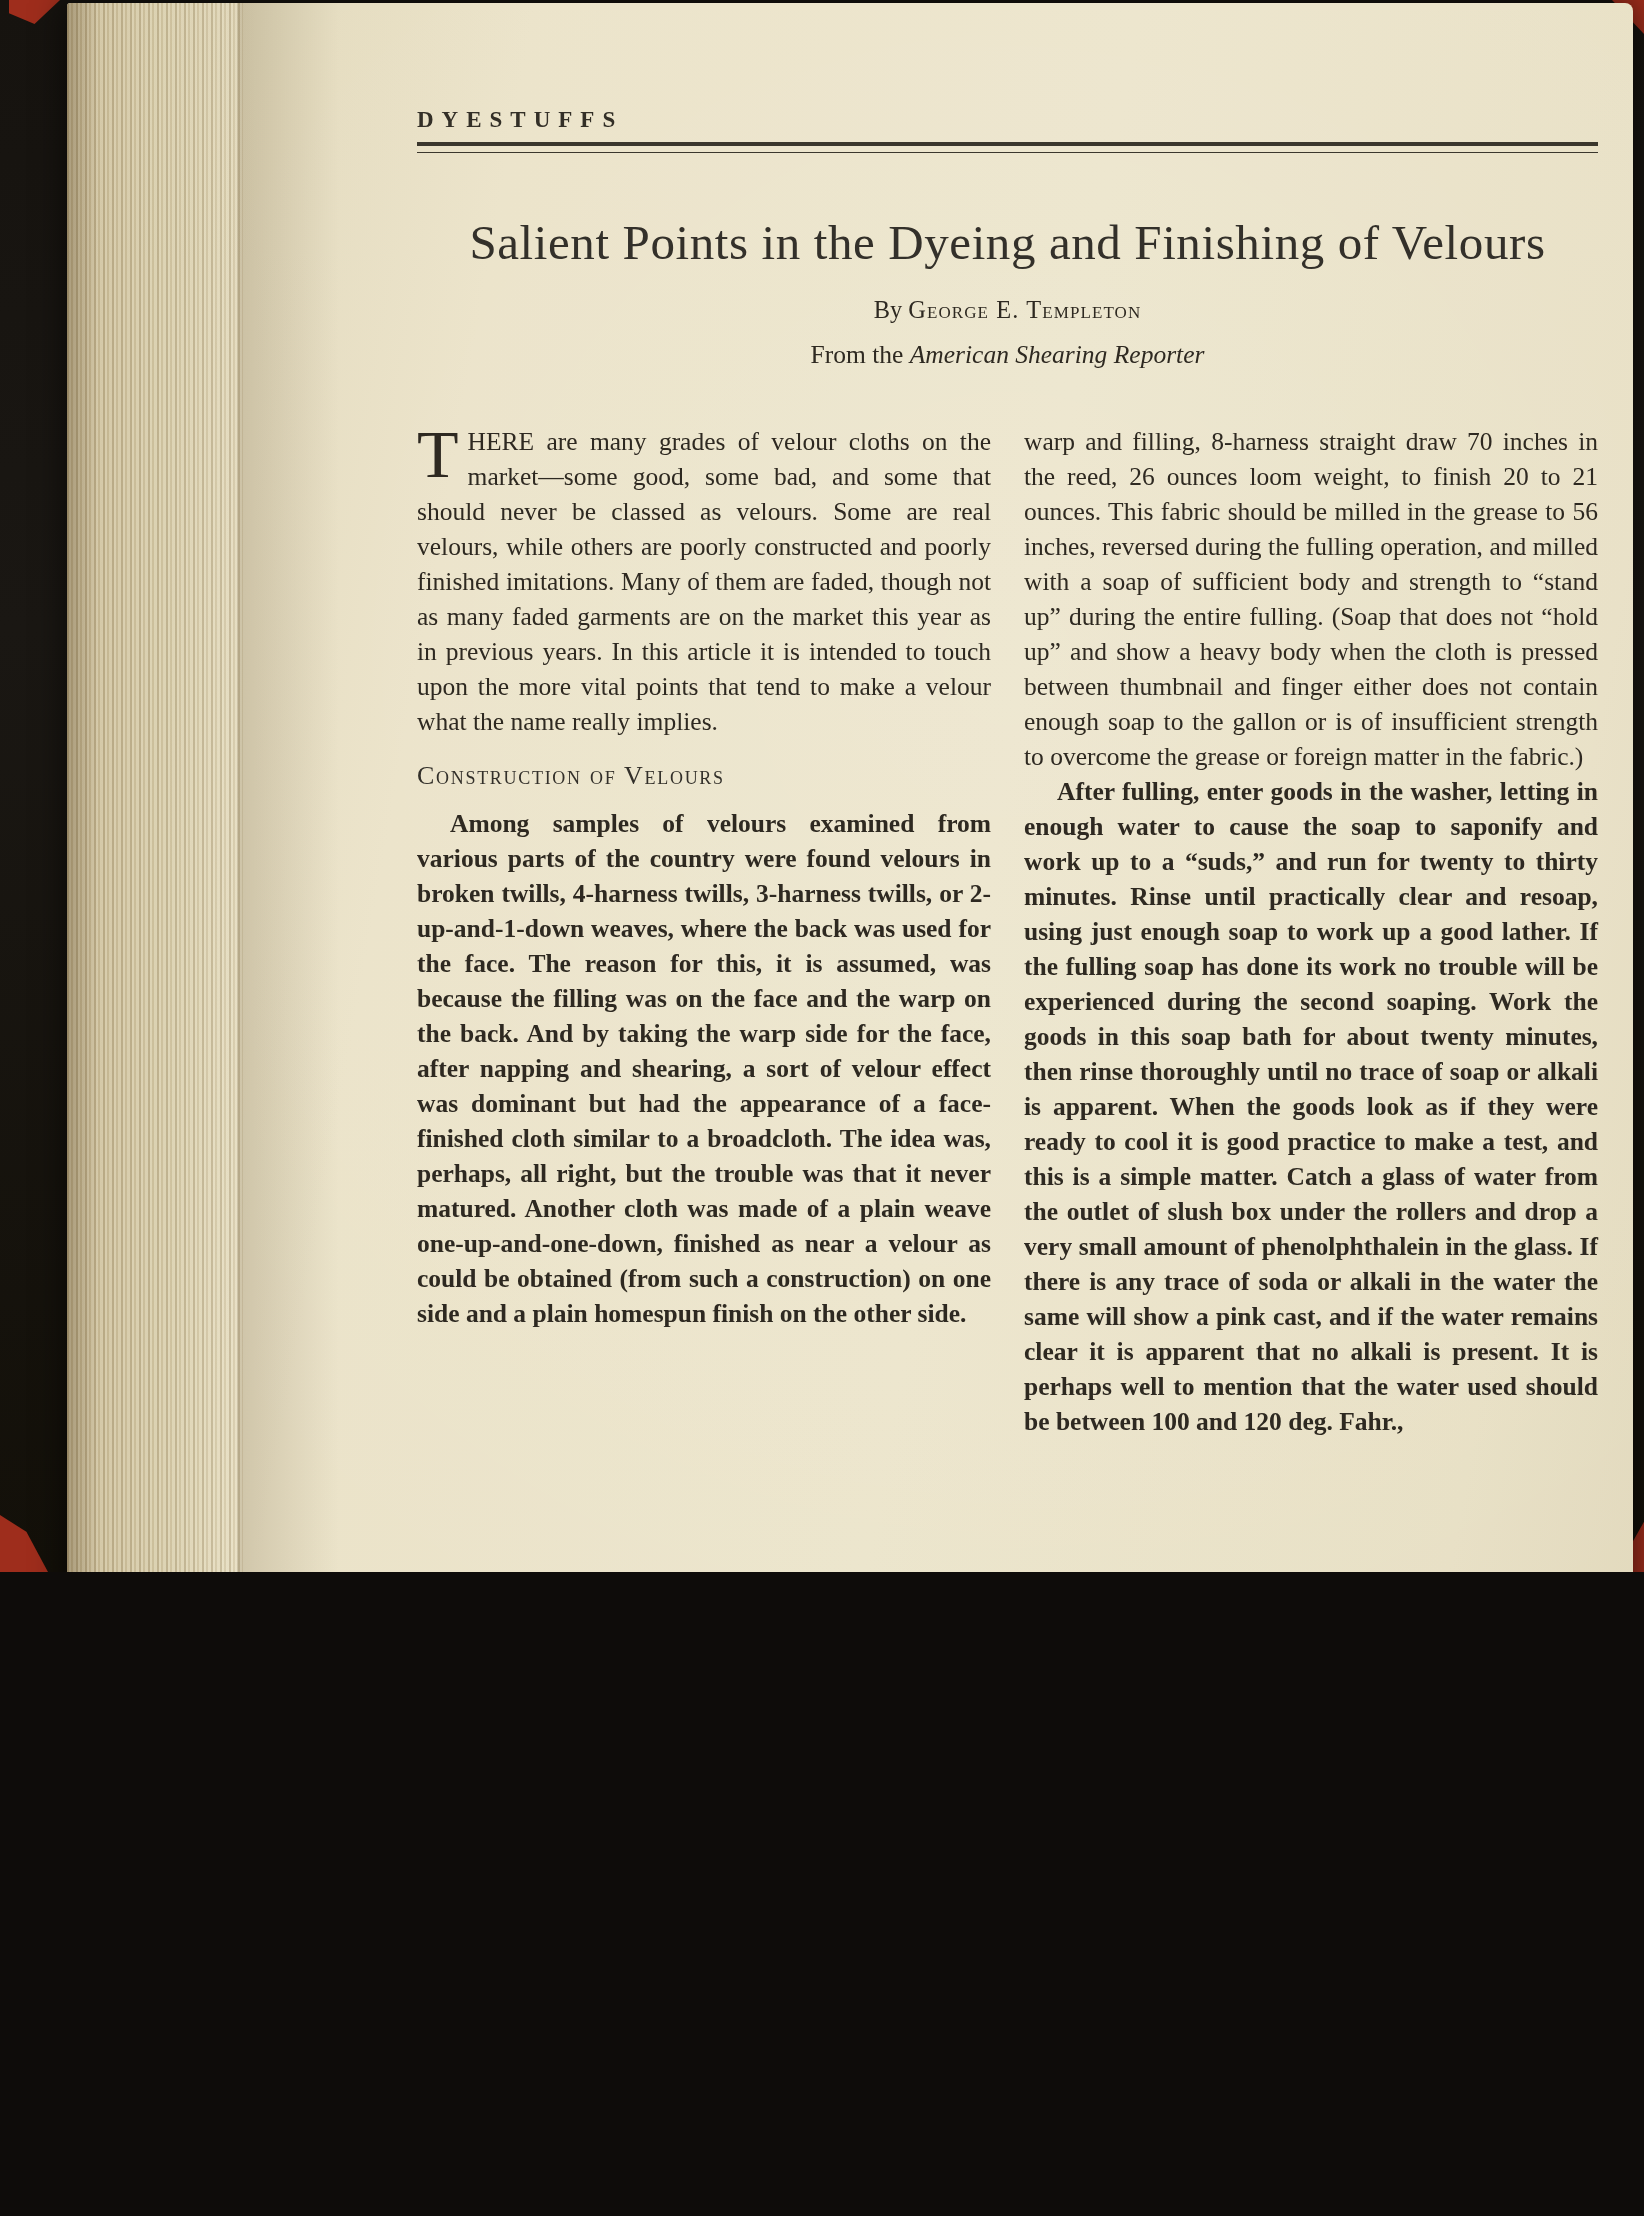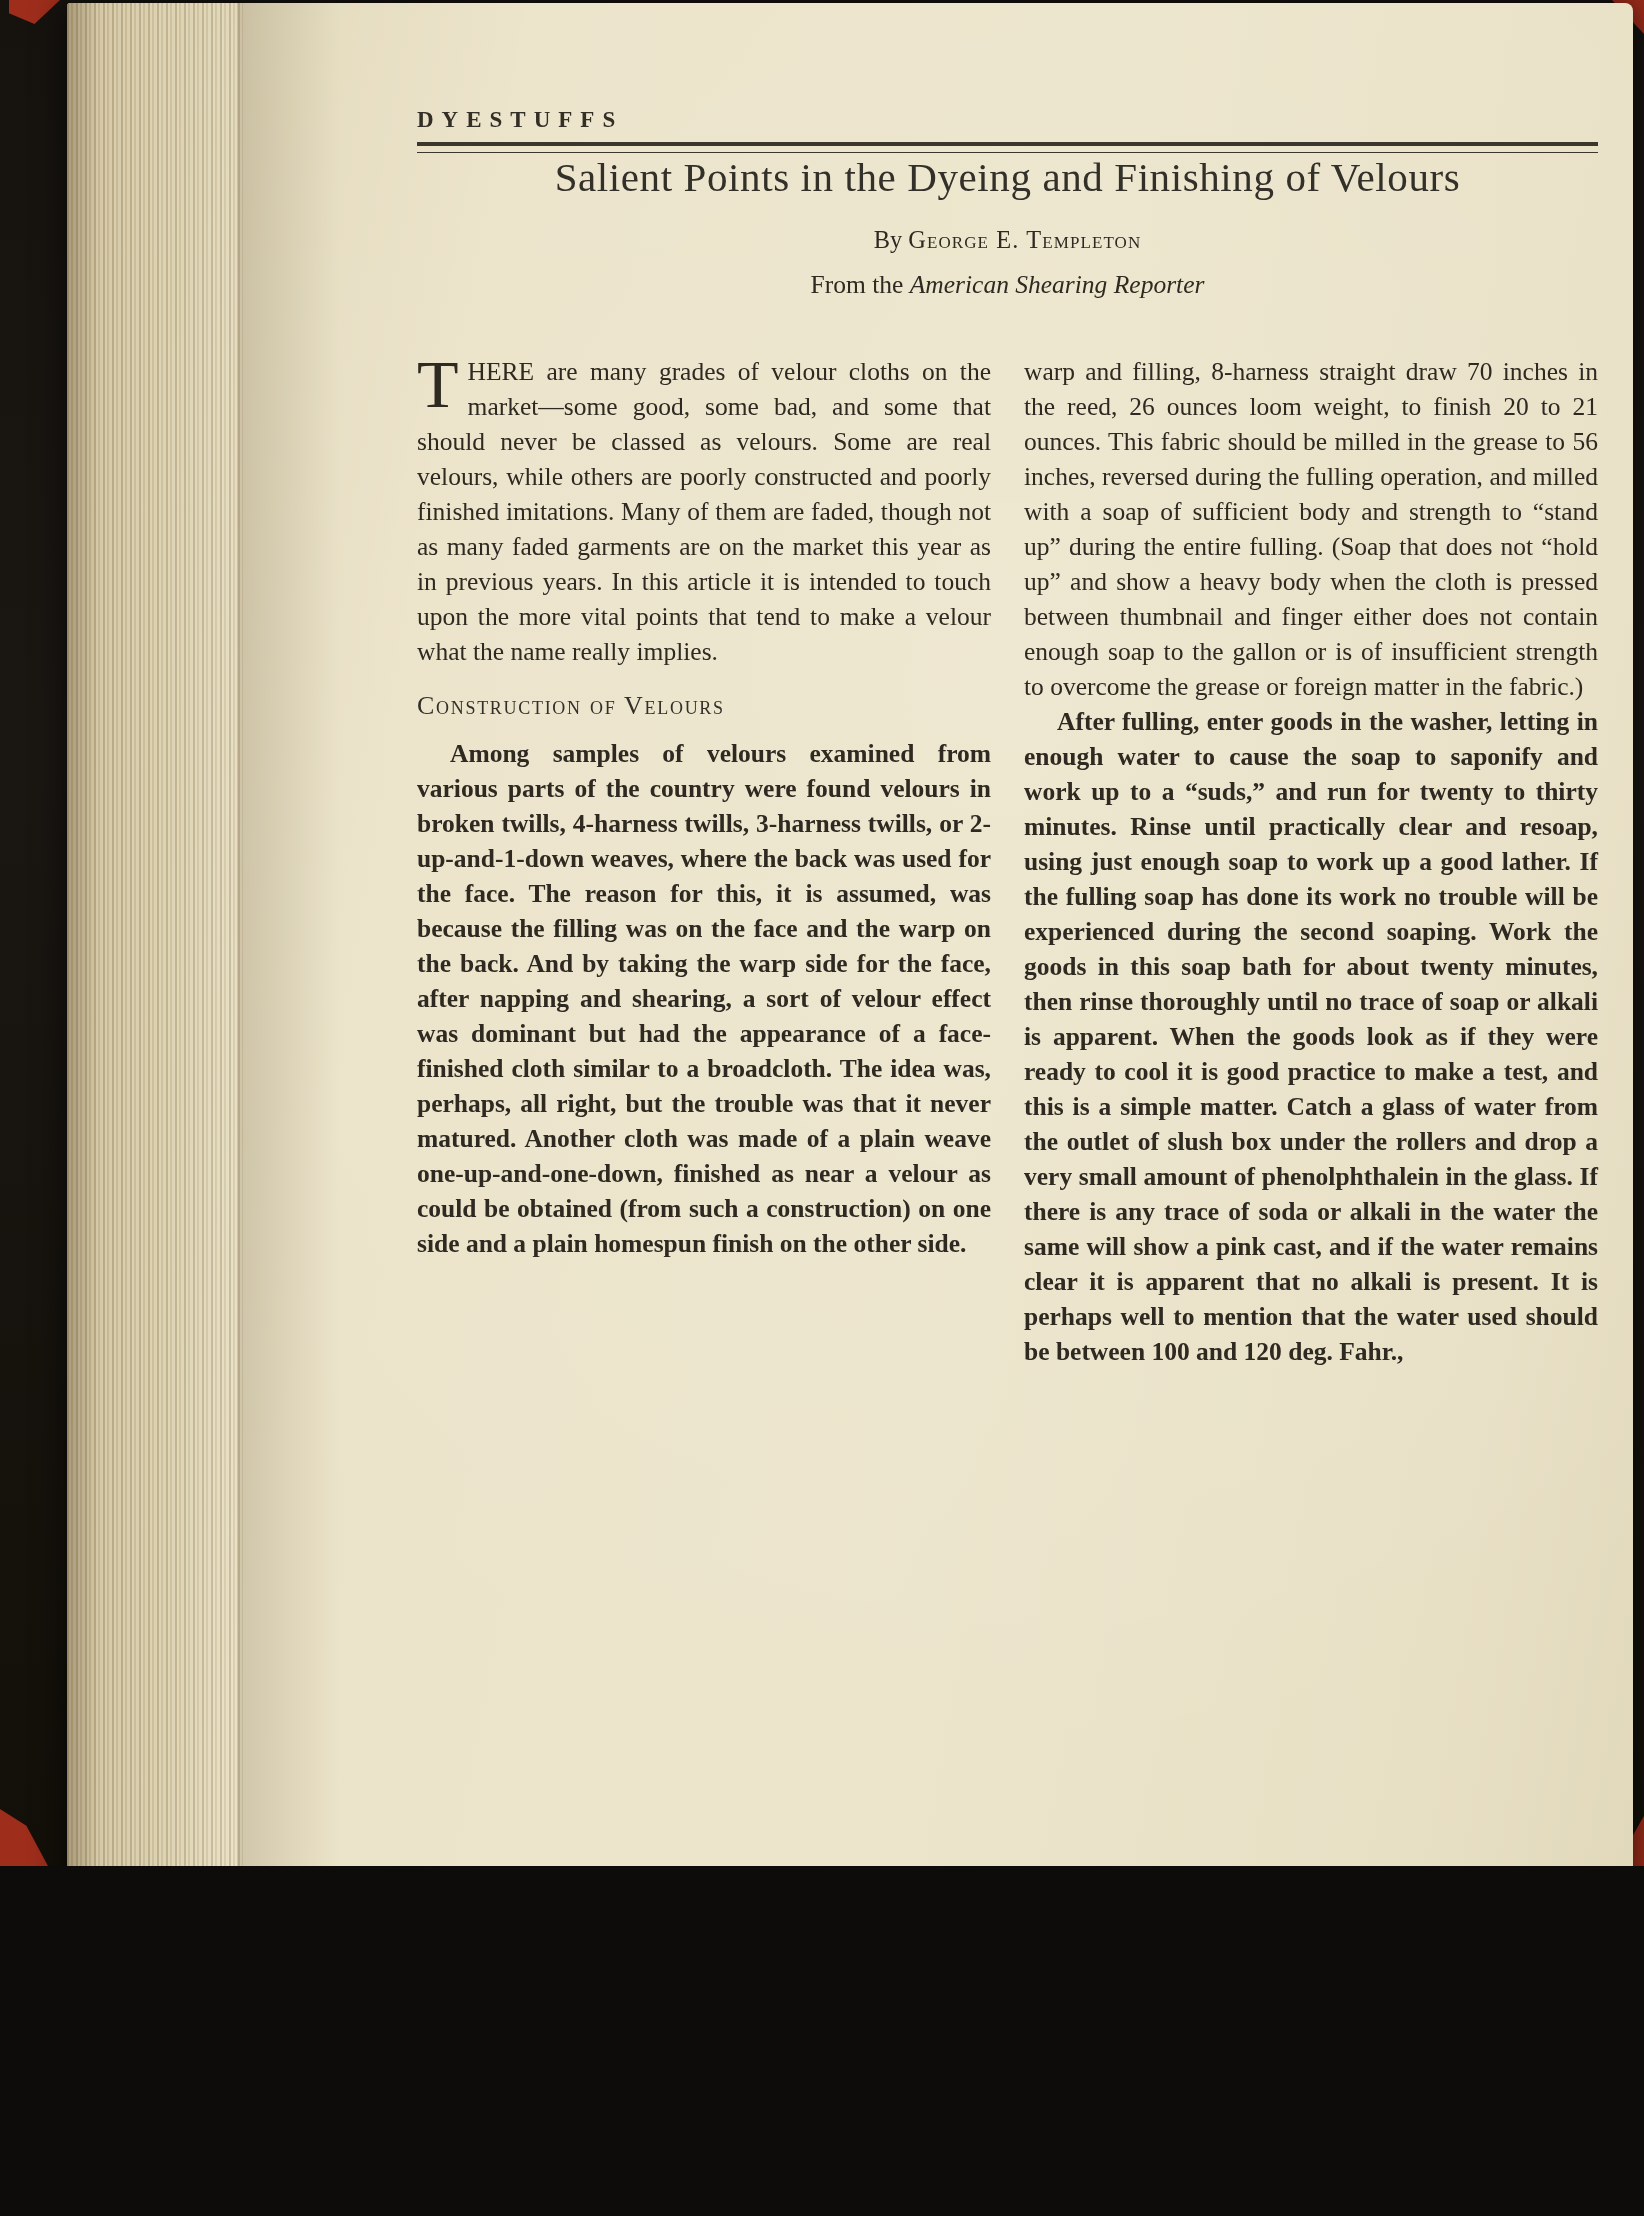"DYESTUFFS" .scene { height: 1866px -> 1572px }
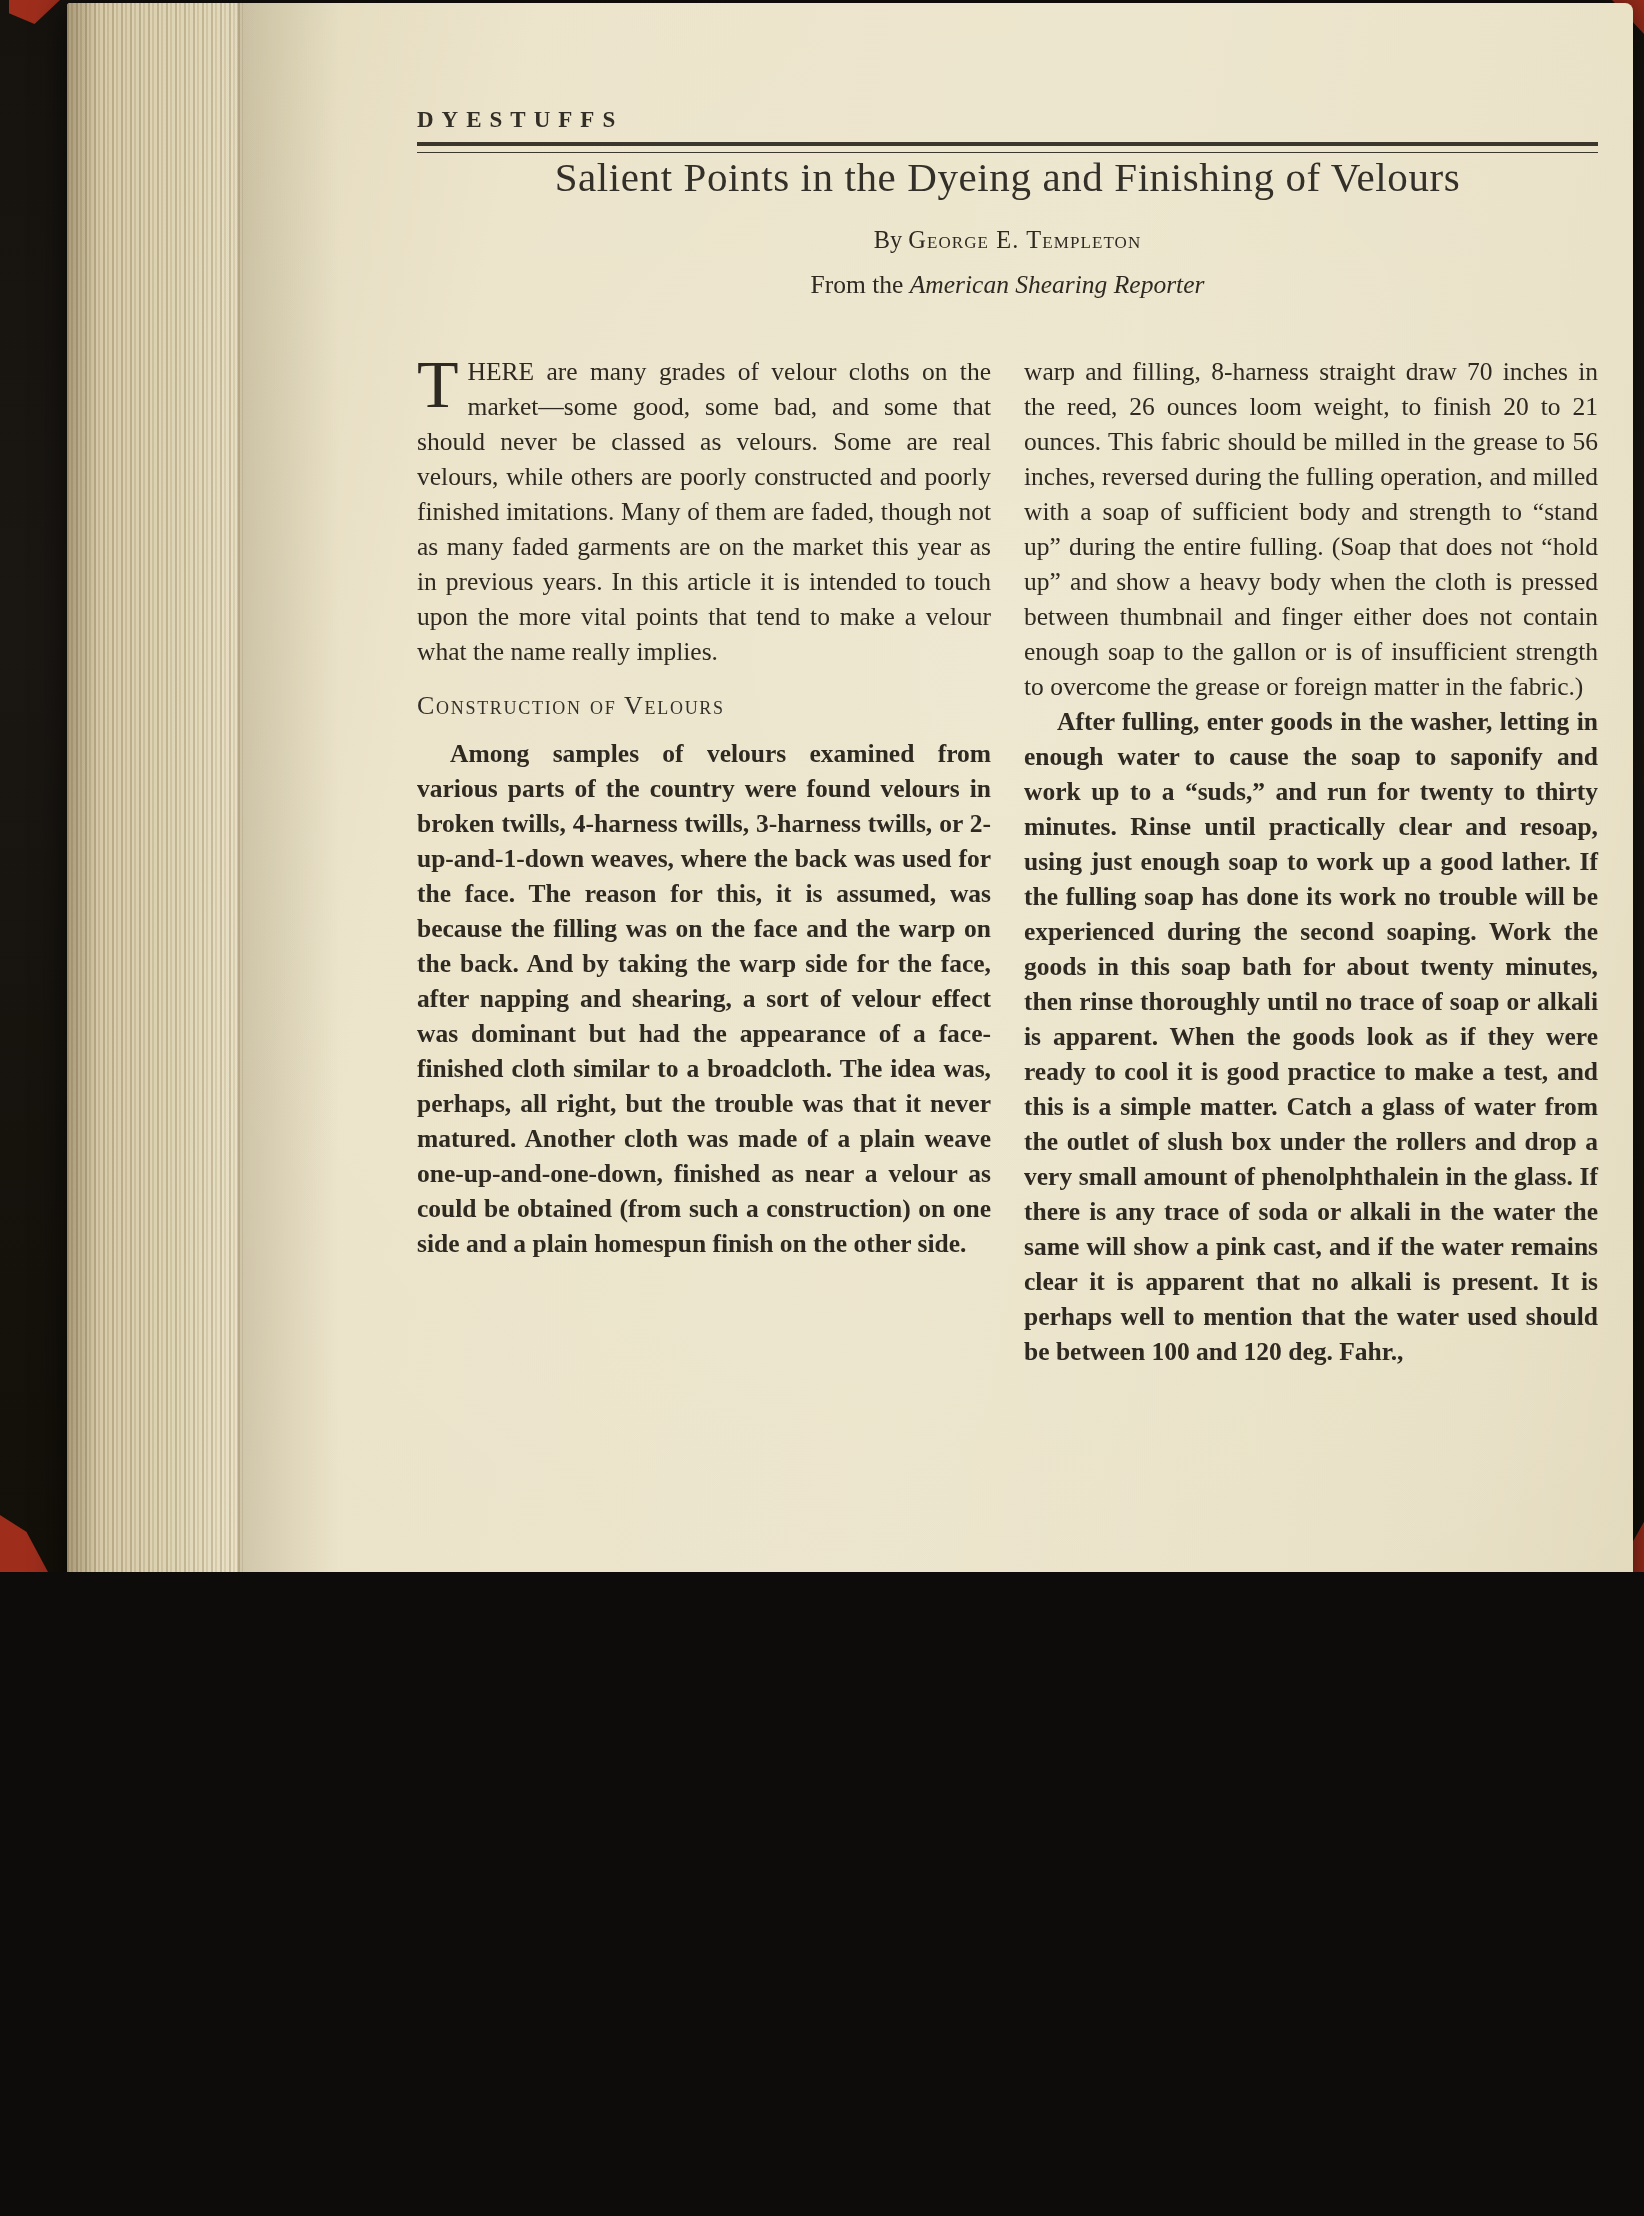"Salient Points in the Dyeing" .title { font-size: 41px -> 49px; margin-top: none -> 61px }
